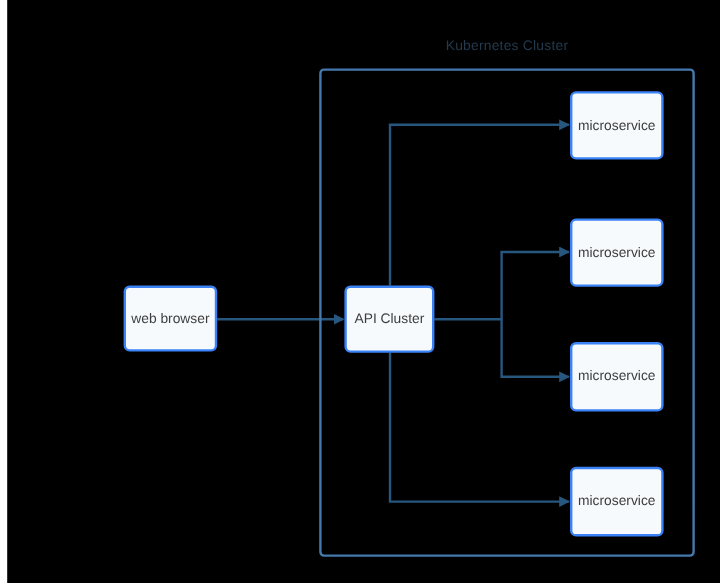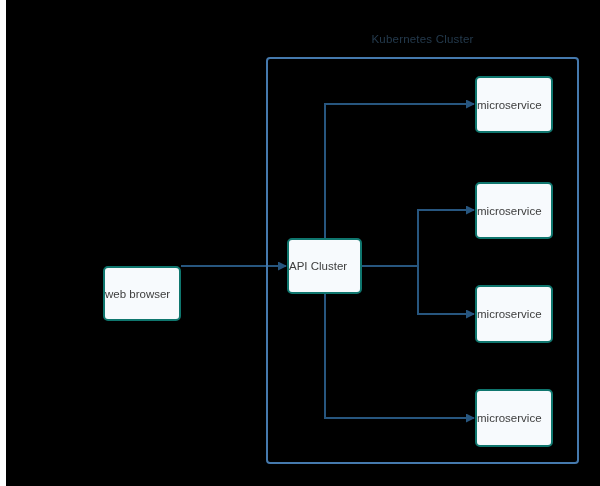"microservice" .node { border: 2px solid #0f766e -> 2px solid #3b82f6; justify-content: flex-start -> center }
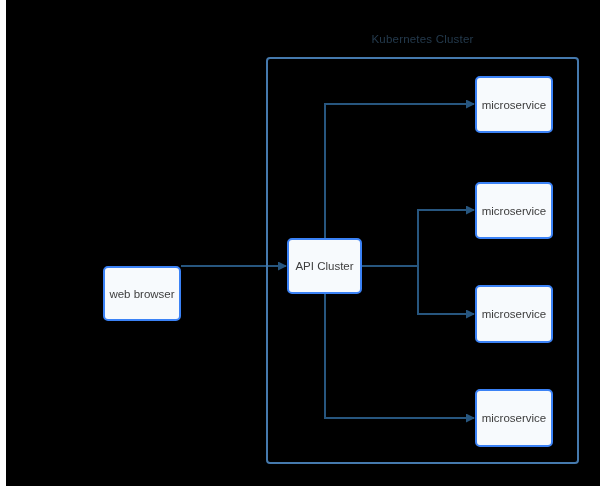"web browser" .node-web-browser { margin-top: 28px -> none }
